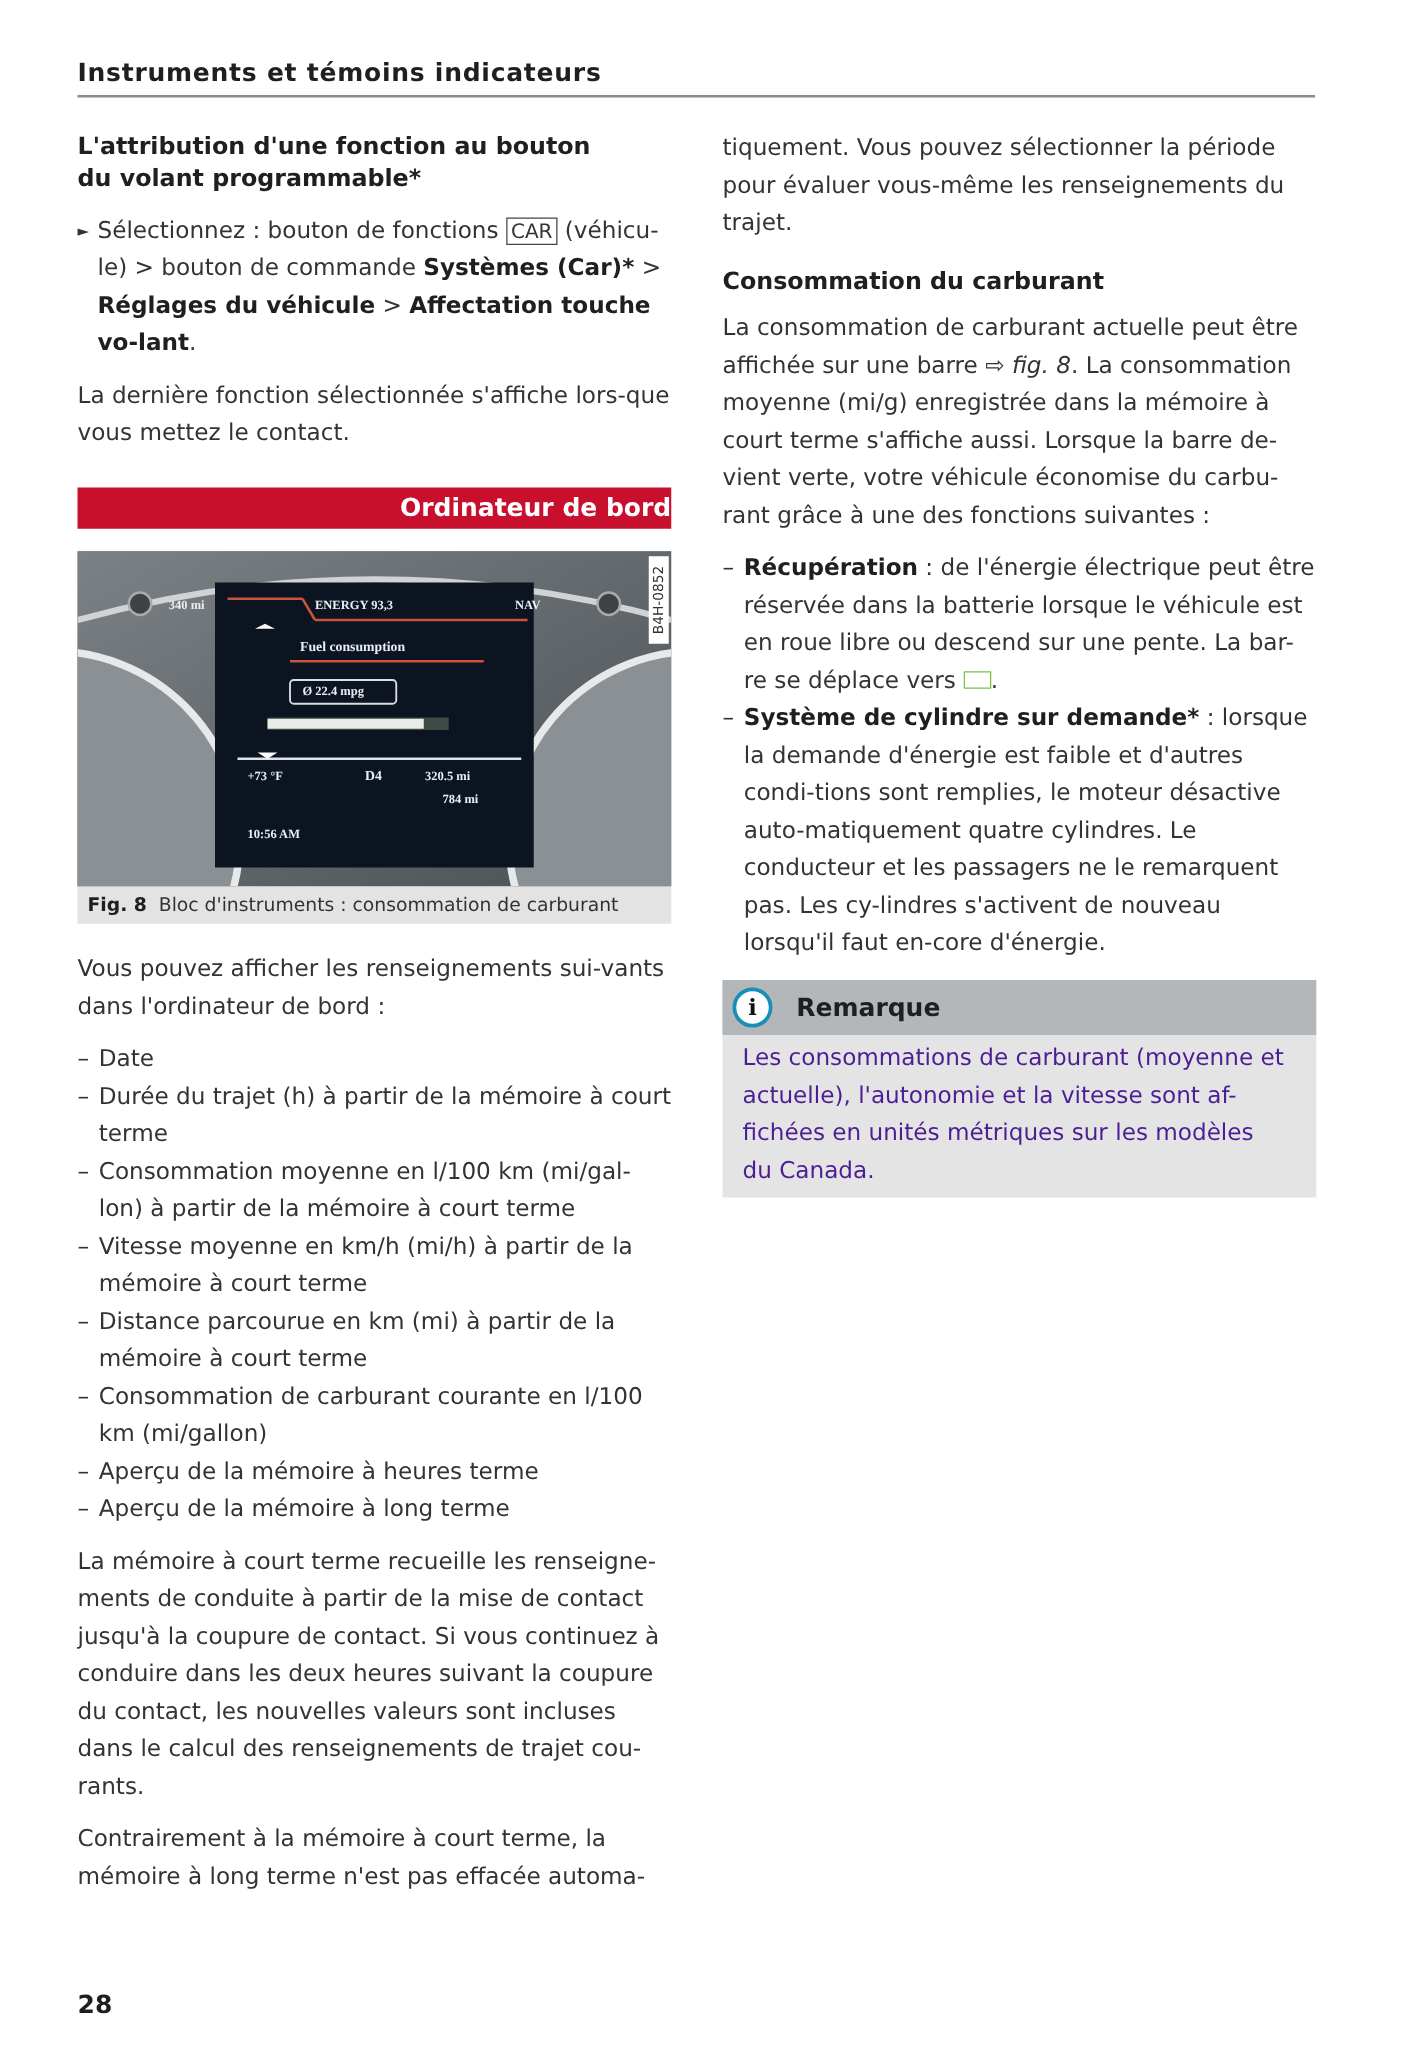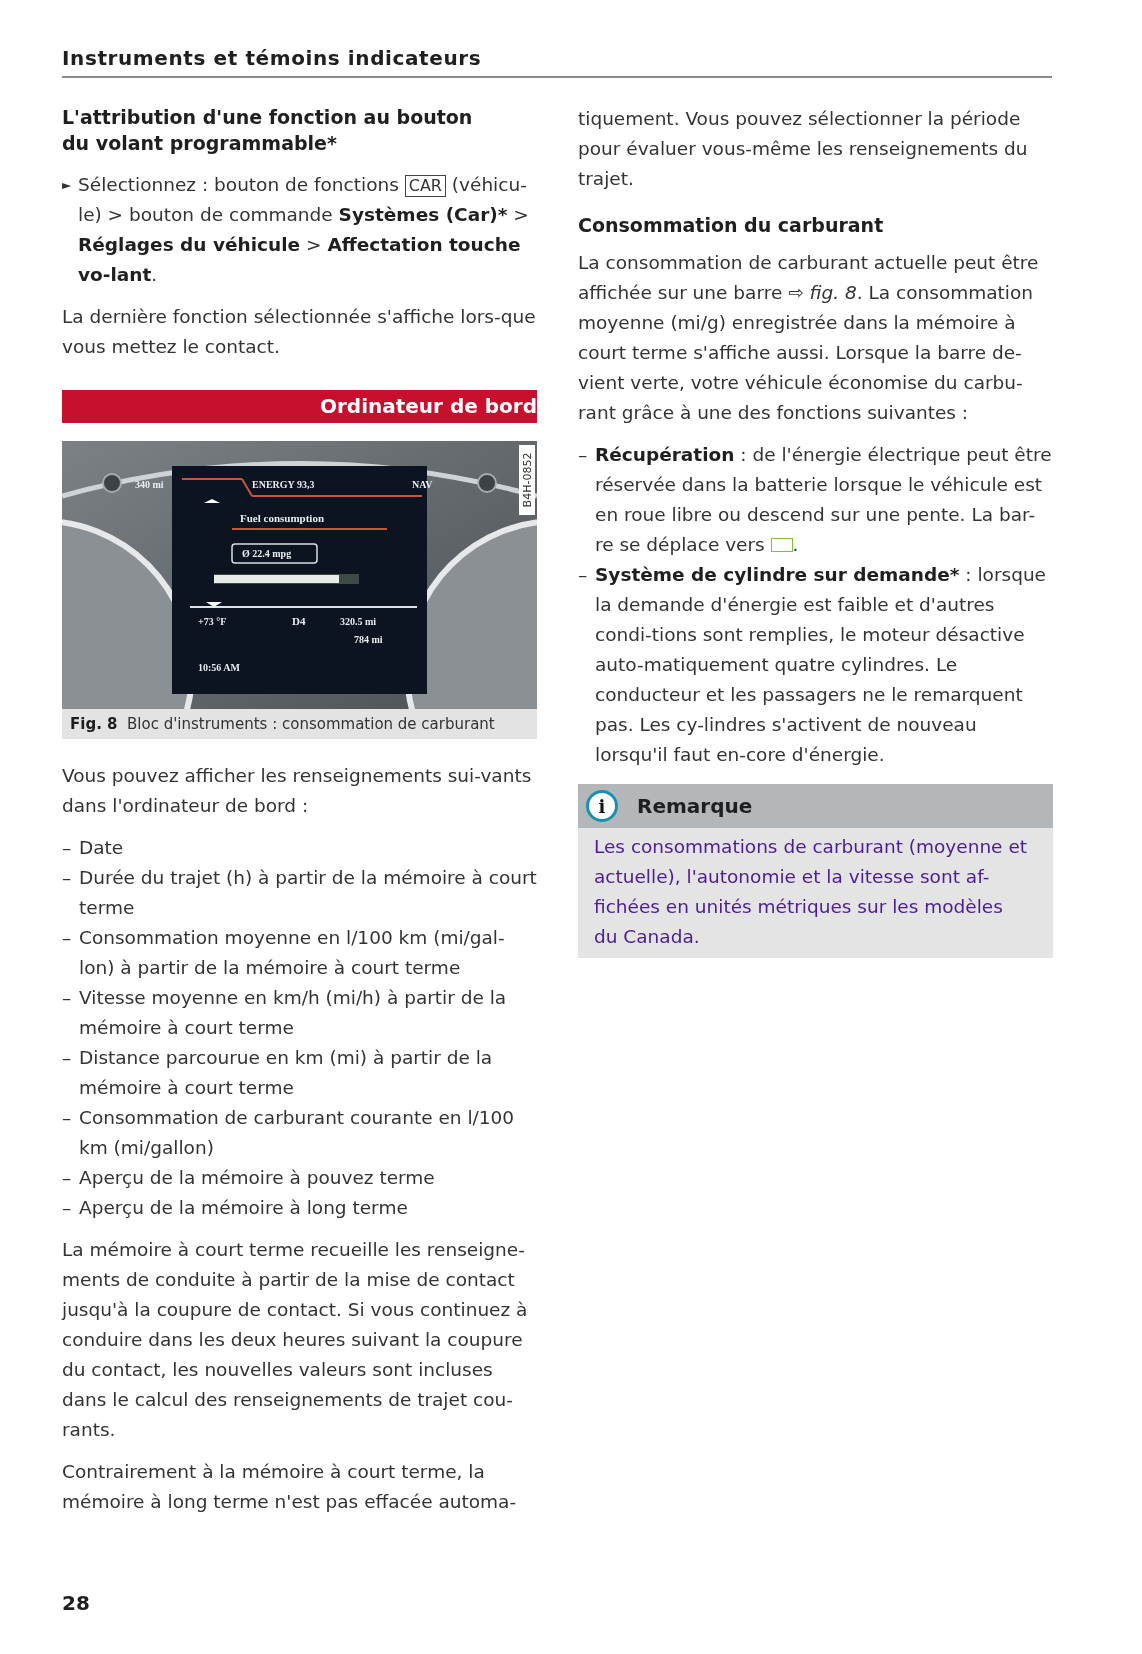"Aperçu de la mémoire à pouvez" span { text: pouvez -> heures }
